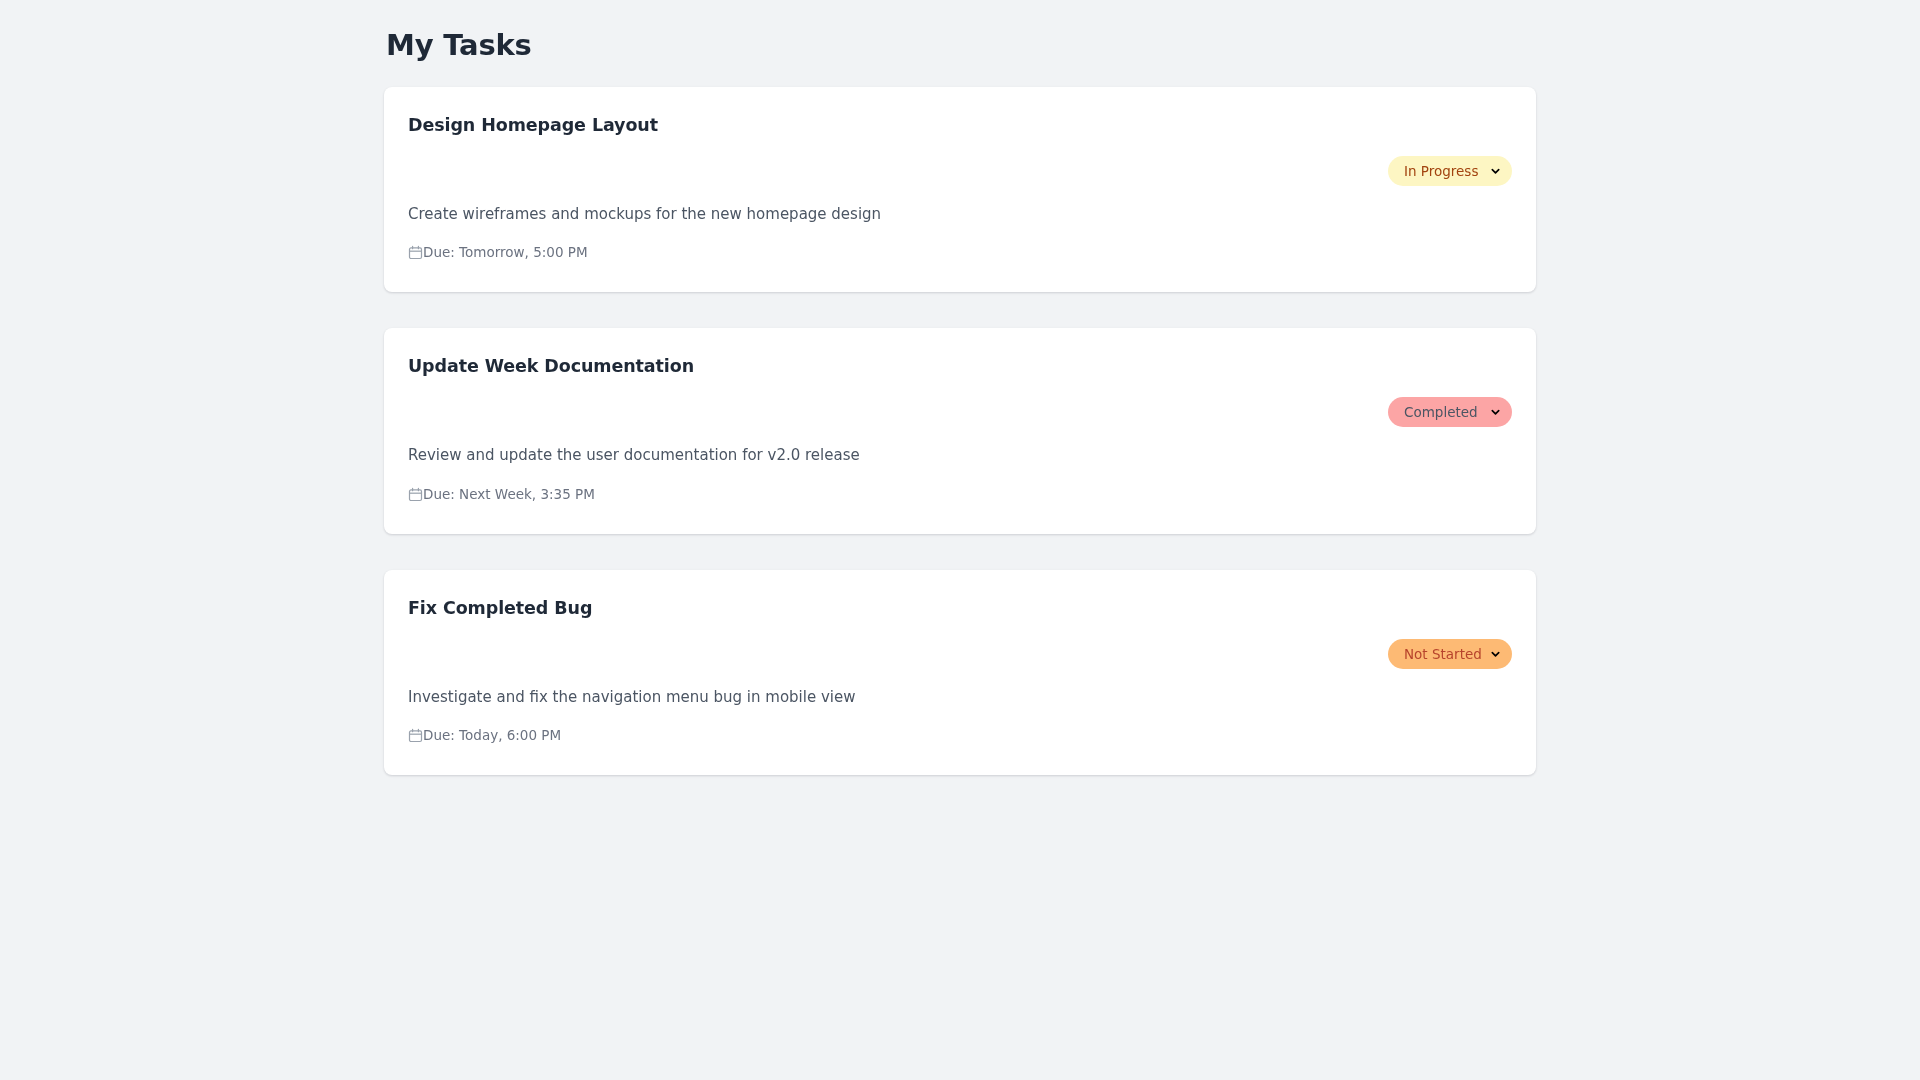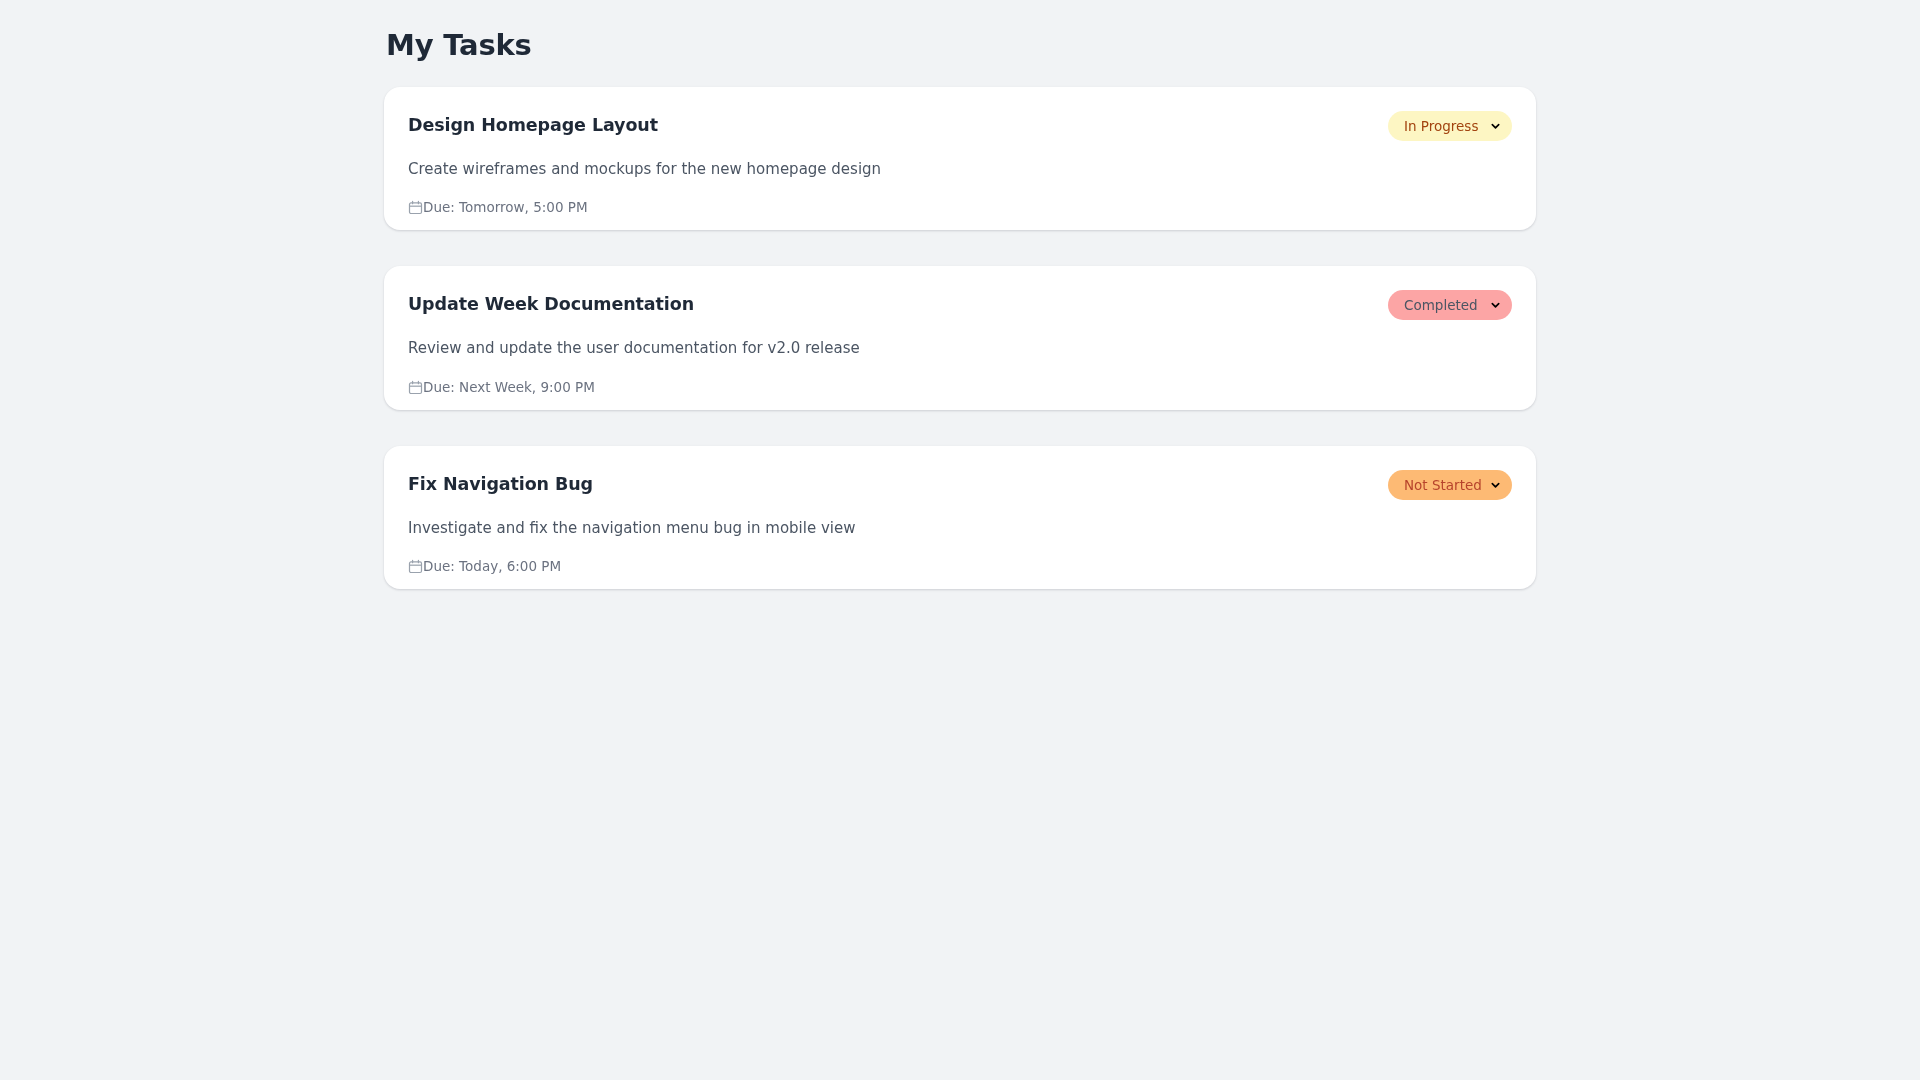"Design Homepage Layout" .task-card { border-radius: 16px -> 8px; padding: 24px 24px 15px 24px -> 24px 24px 32px 24px }
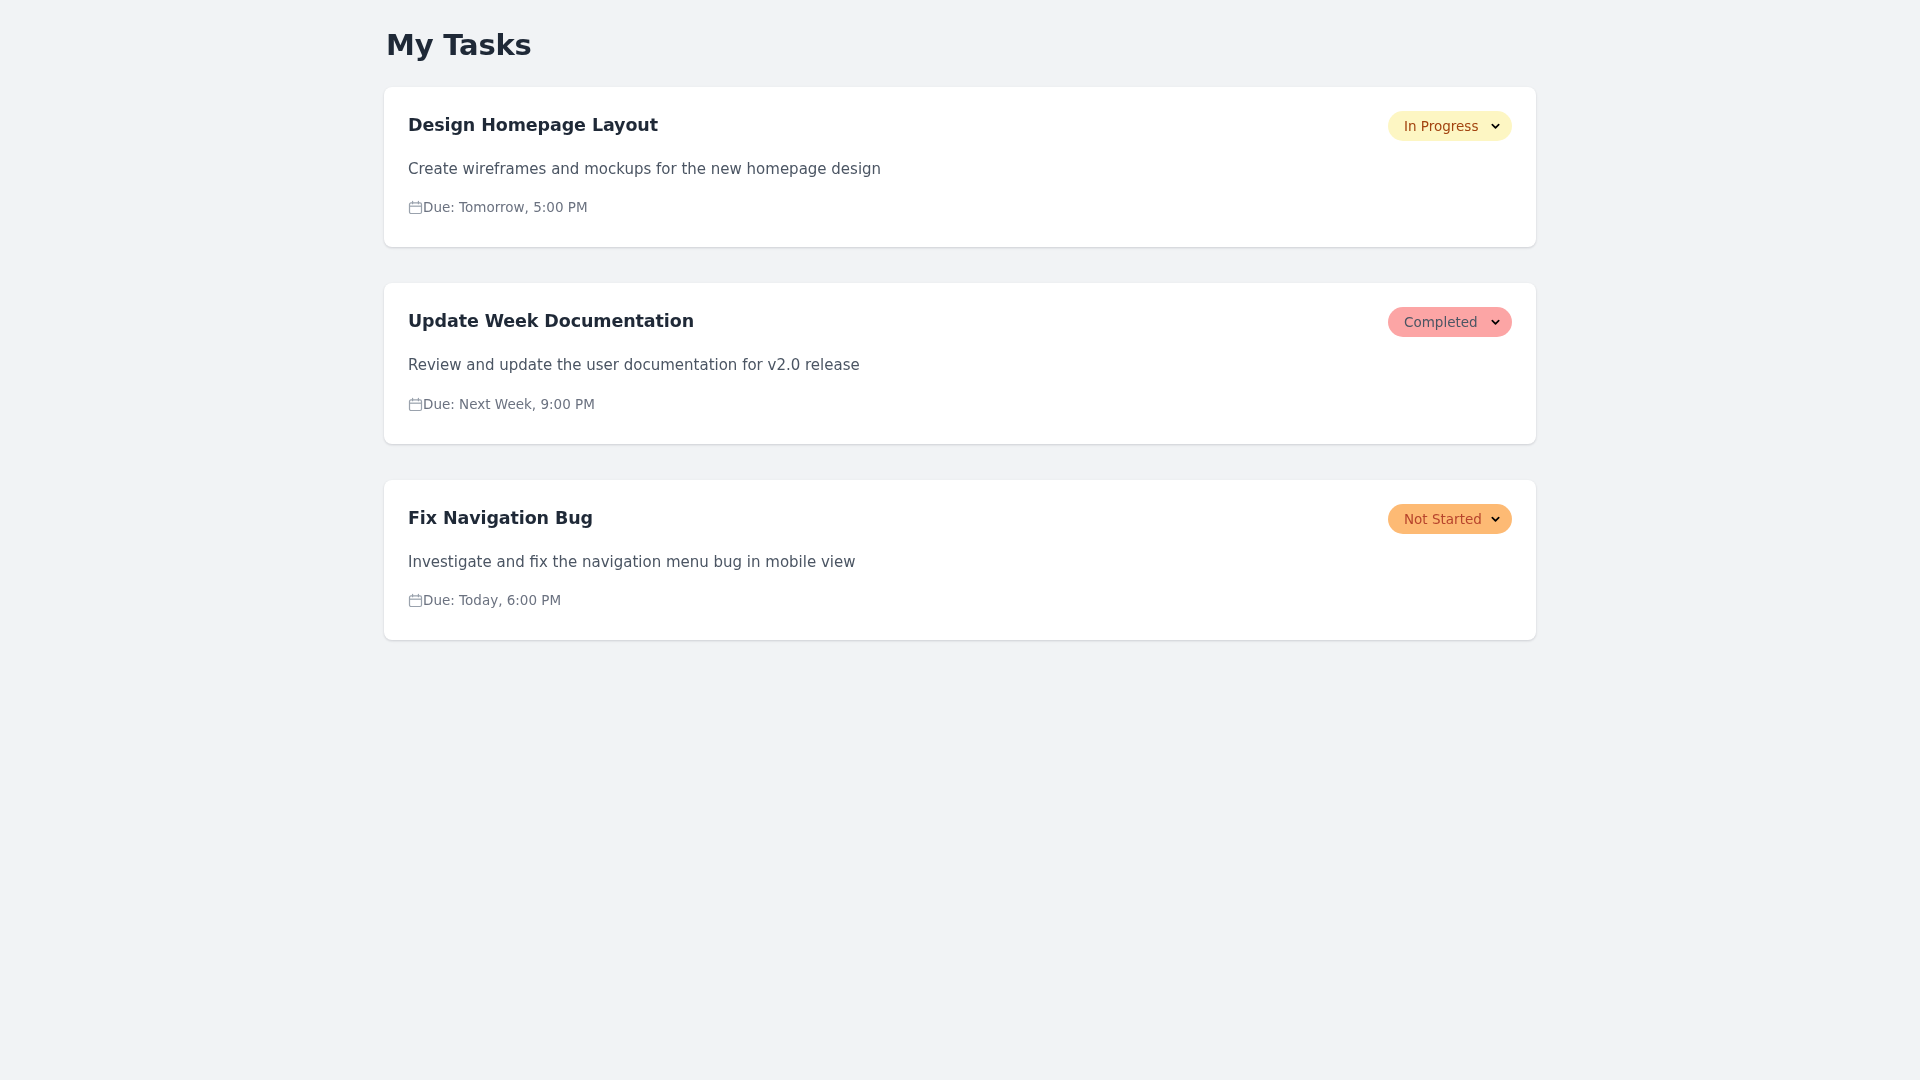"In Progress" .select-wrap { margin-top: none -> 45px }
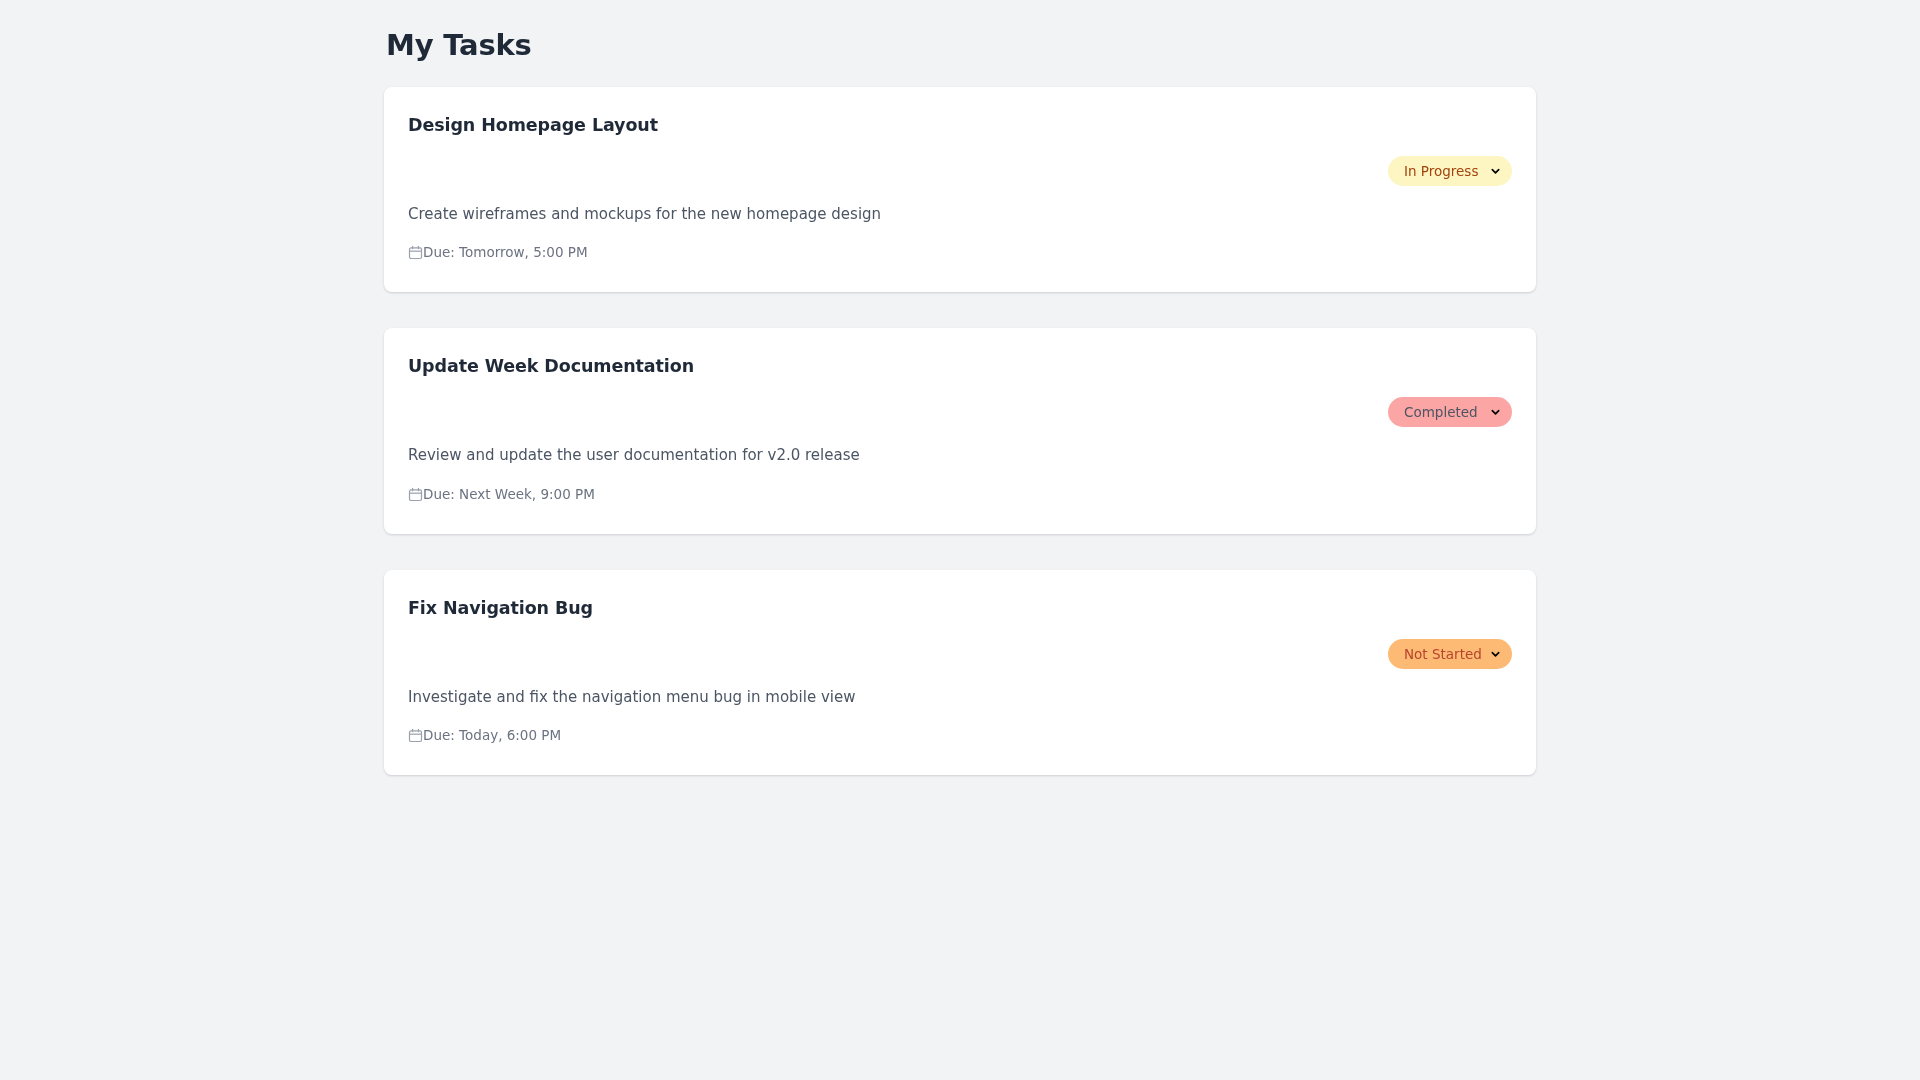"Due: Next Week, 9:00 PM" span.due-text { text: 9:00 -> 3:35 }
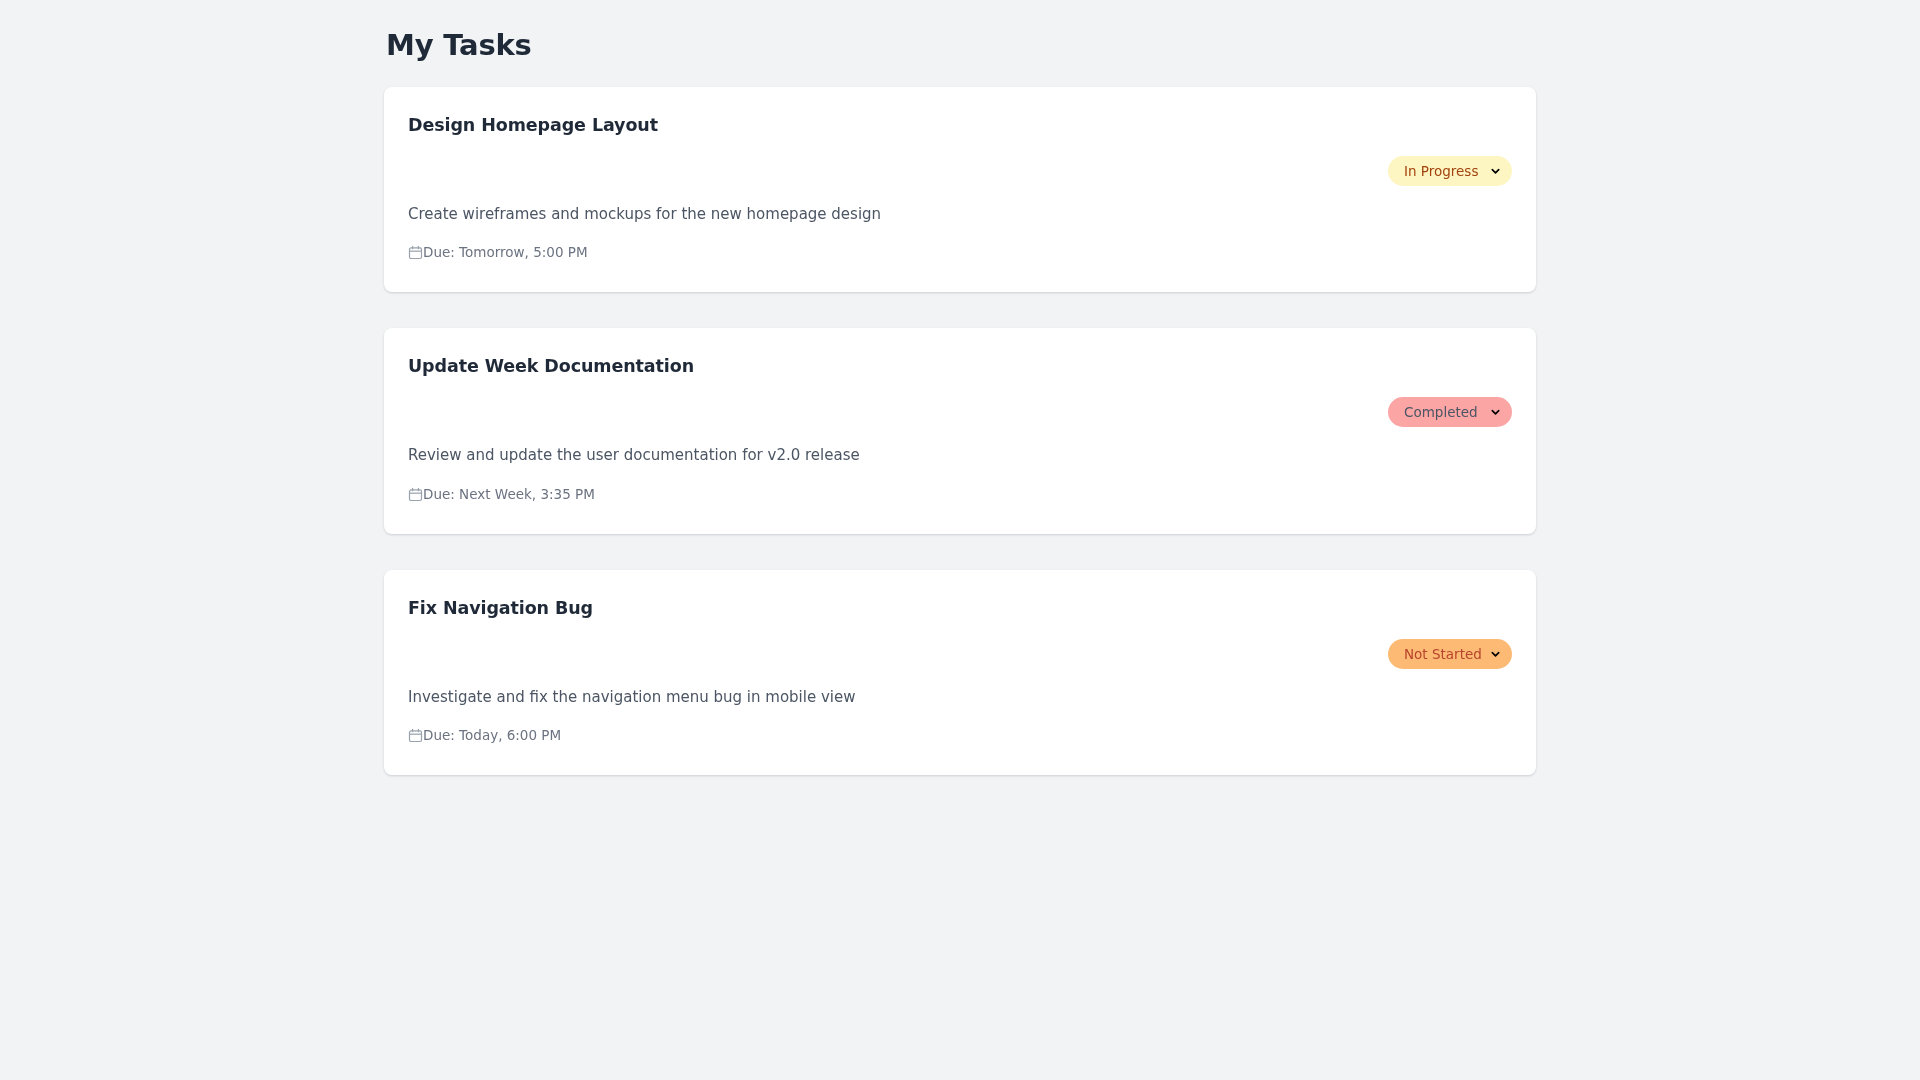"Fix Navigation Bug" div.task-title { text: Navigation -> Completed }
